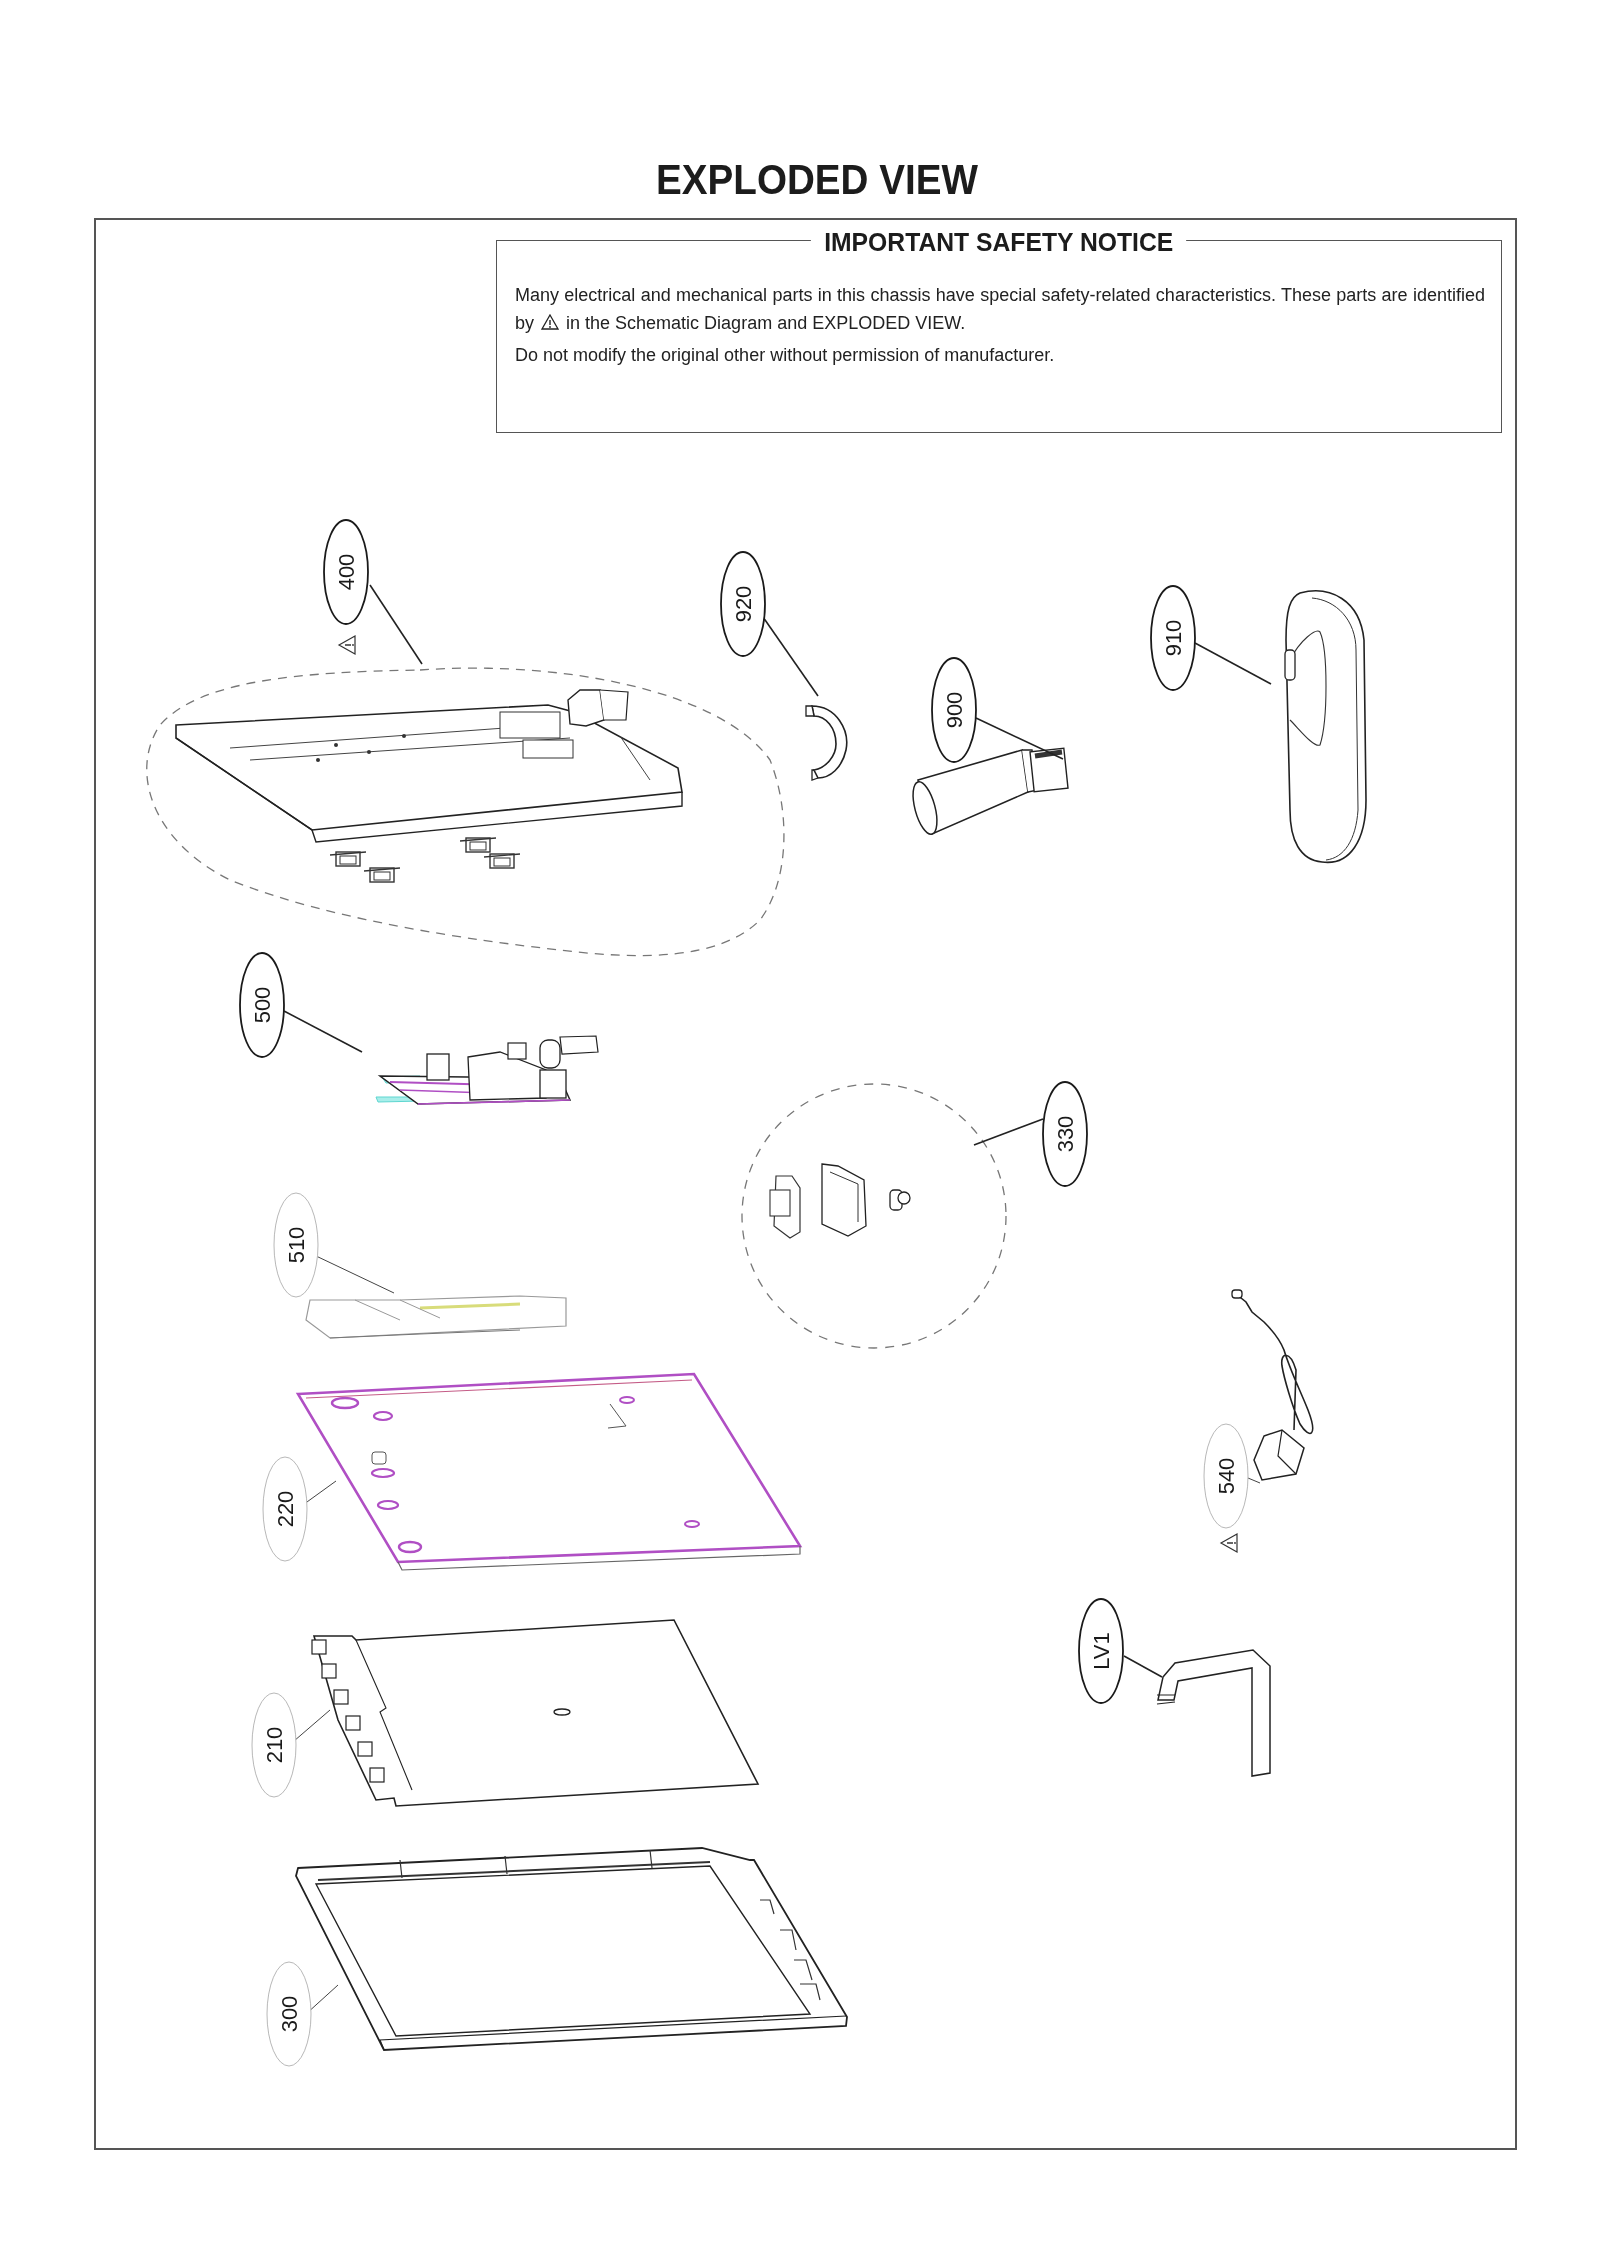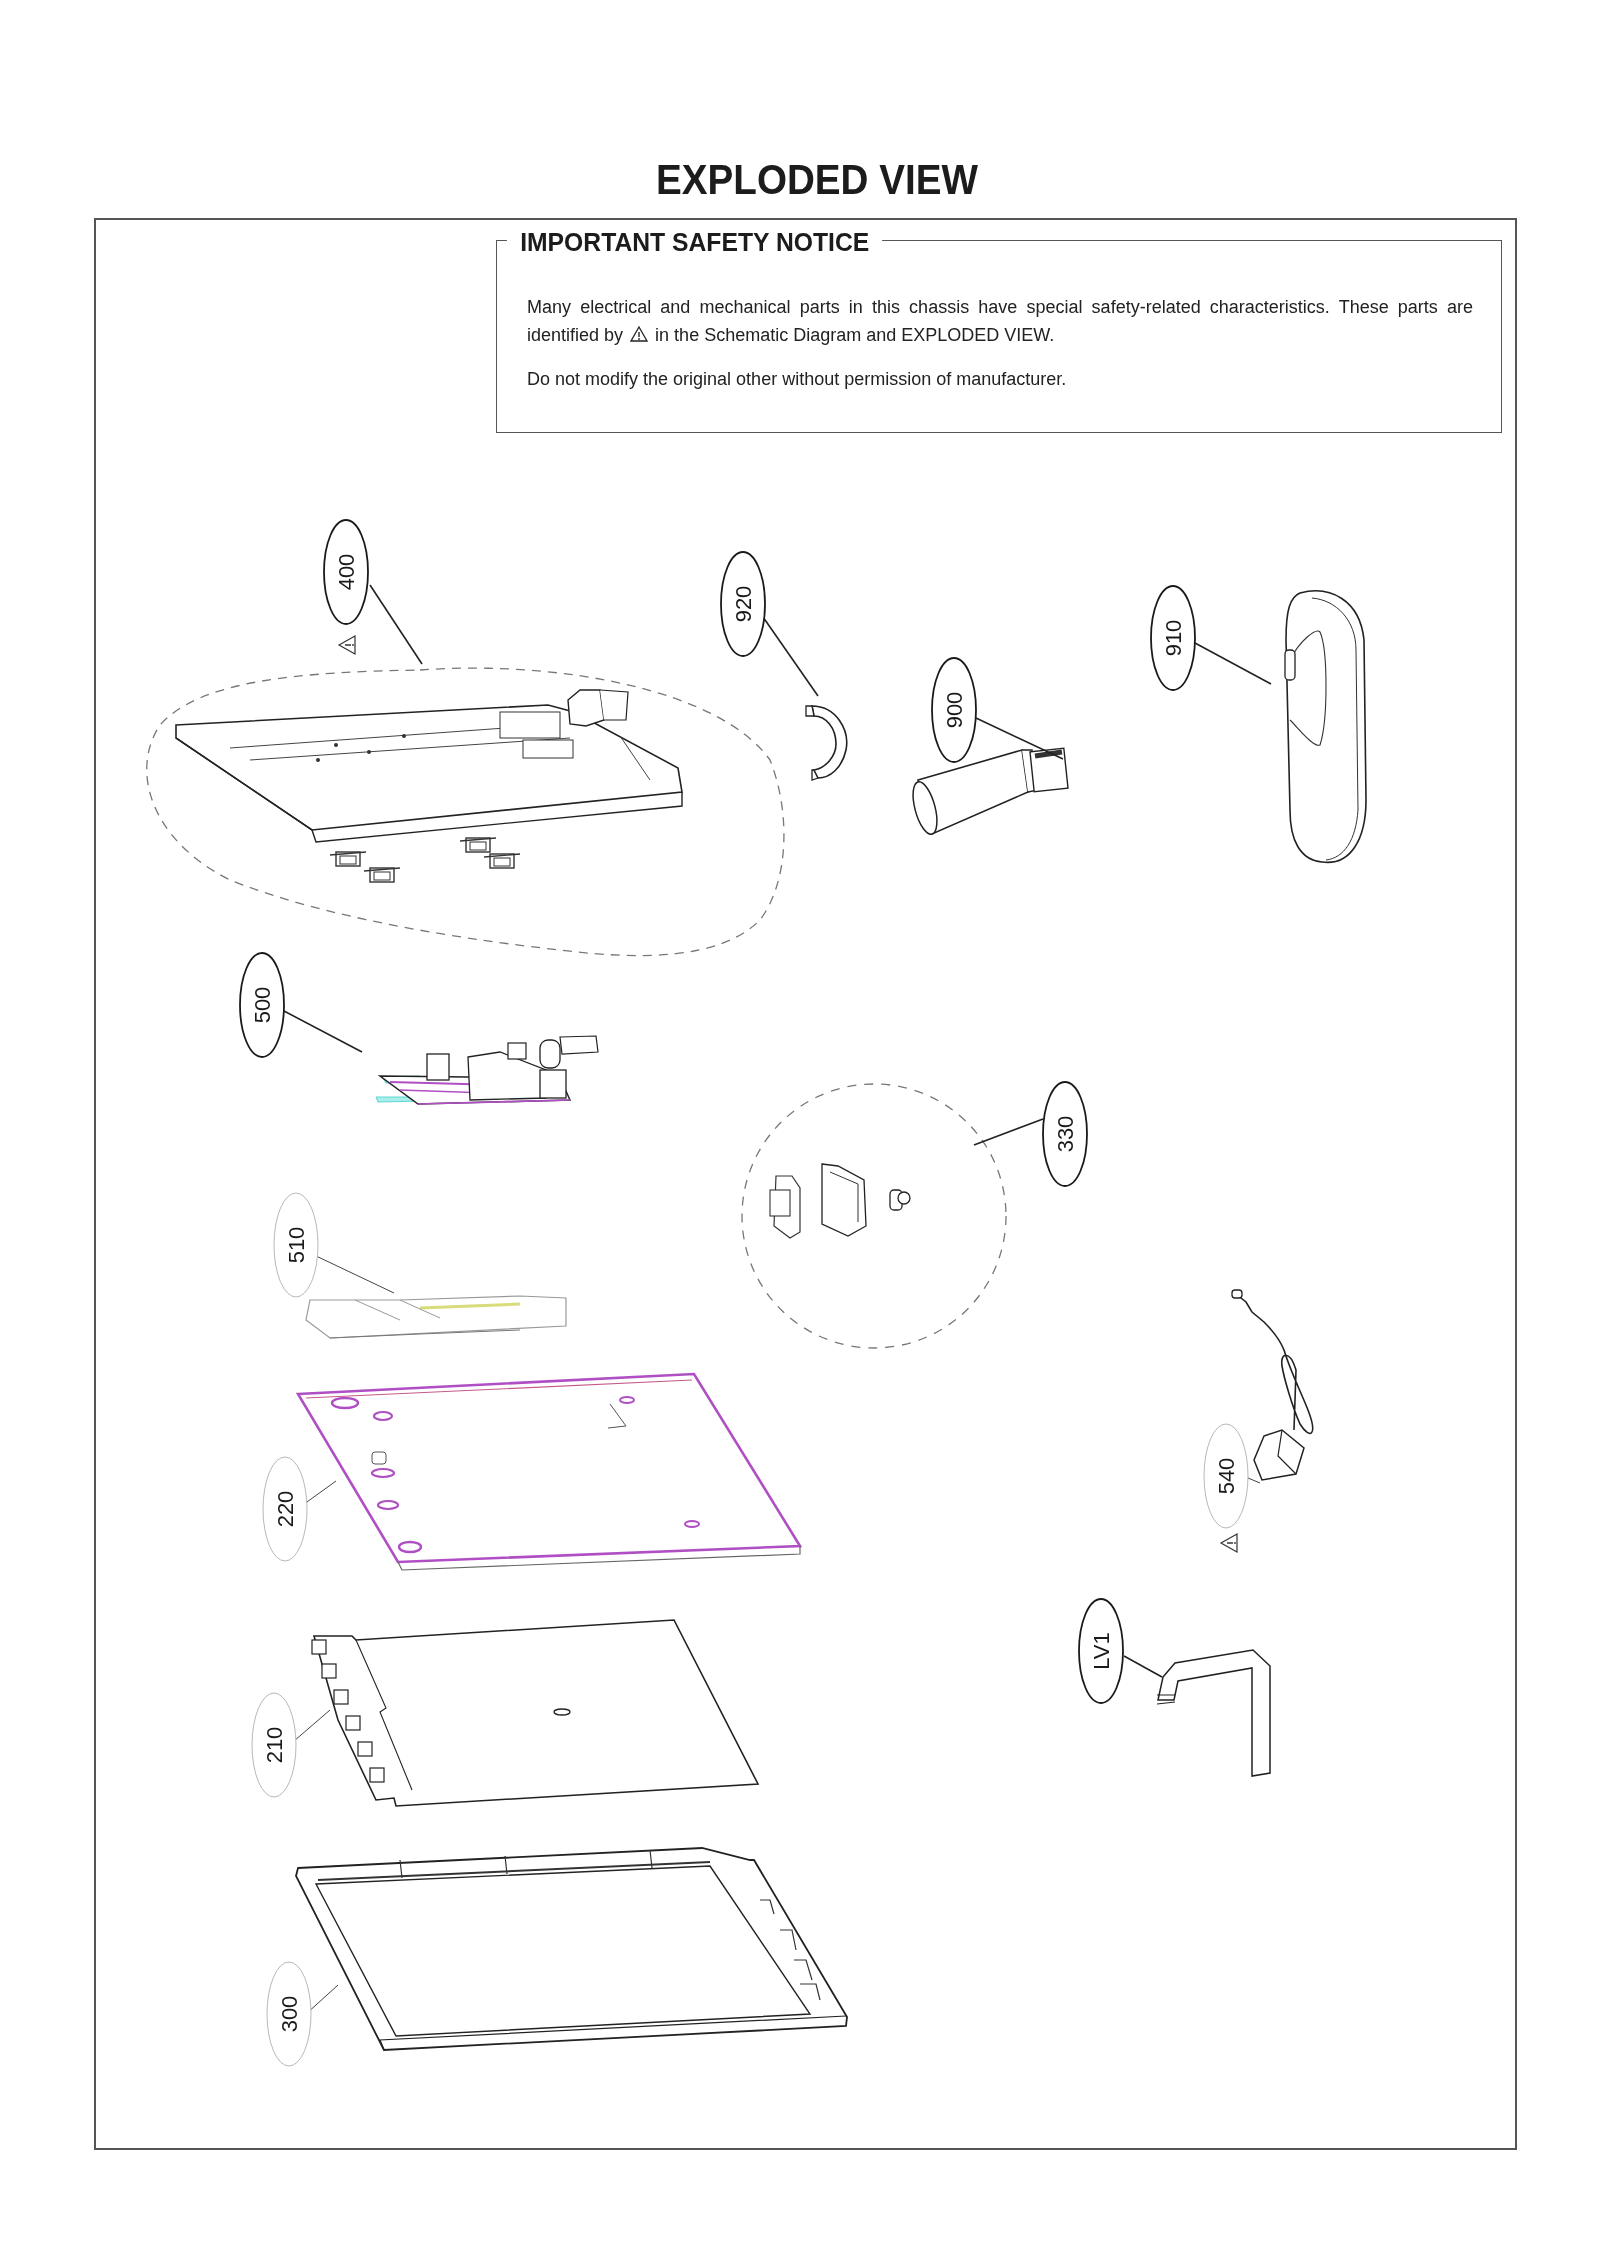"IMPORTANT SAFETY NOTICE" .notice-title { text-align: none -> center }
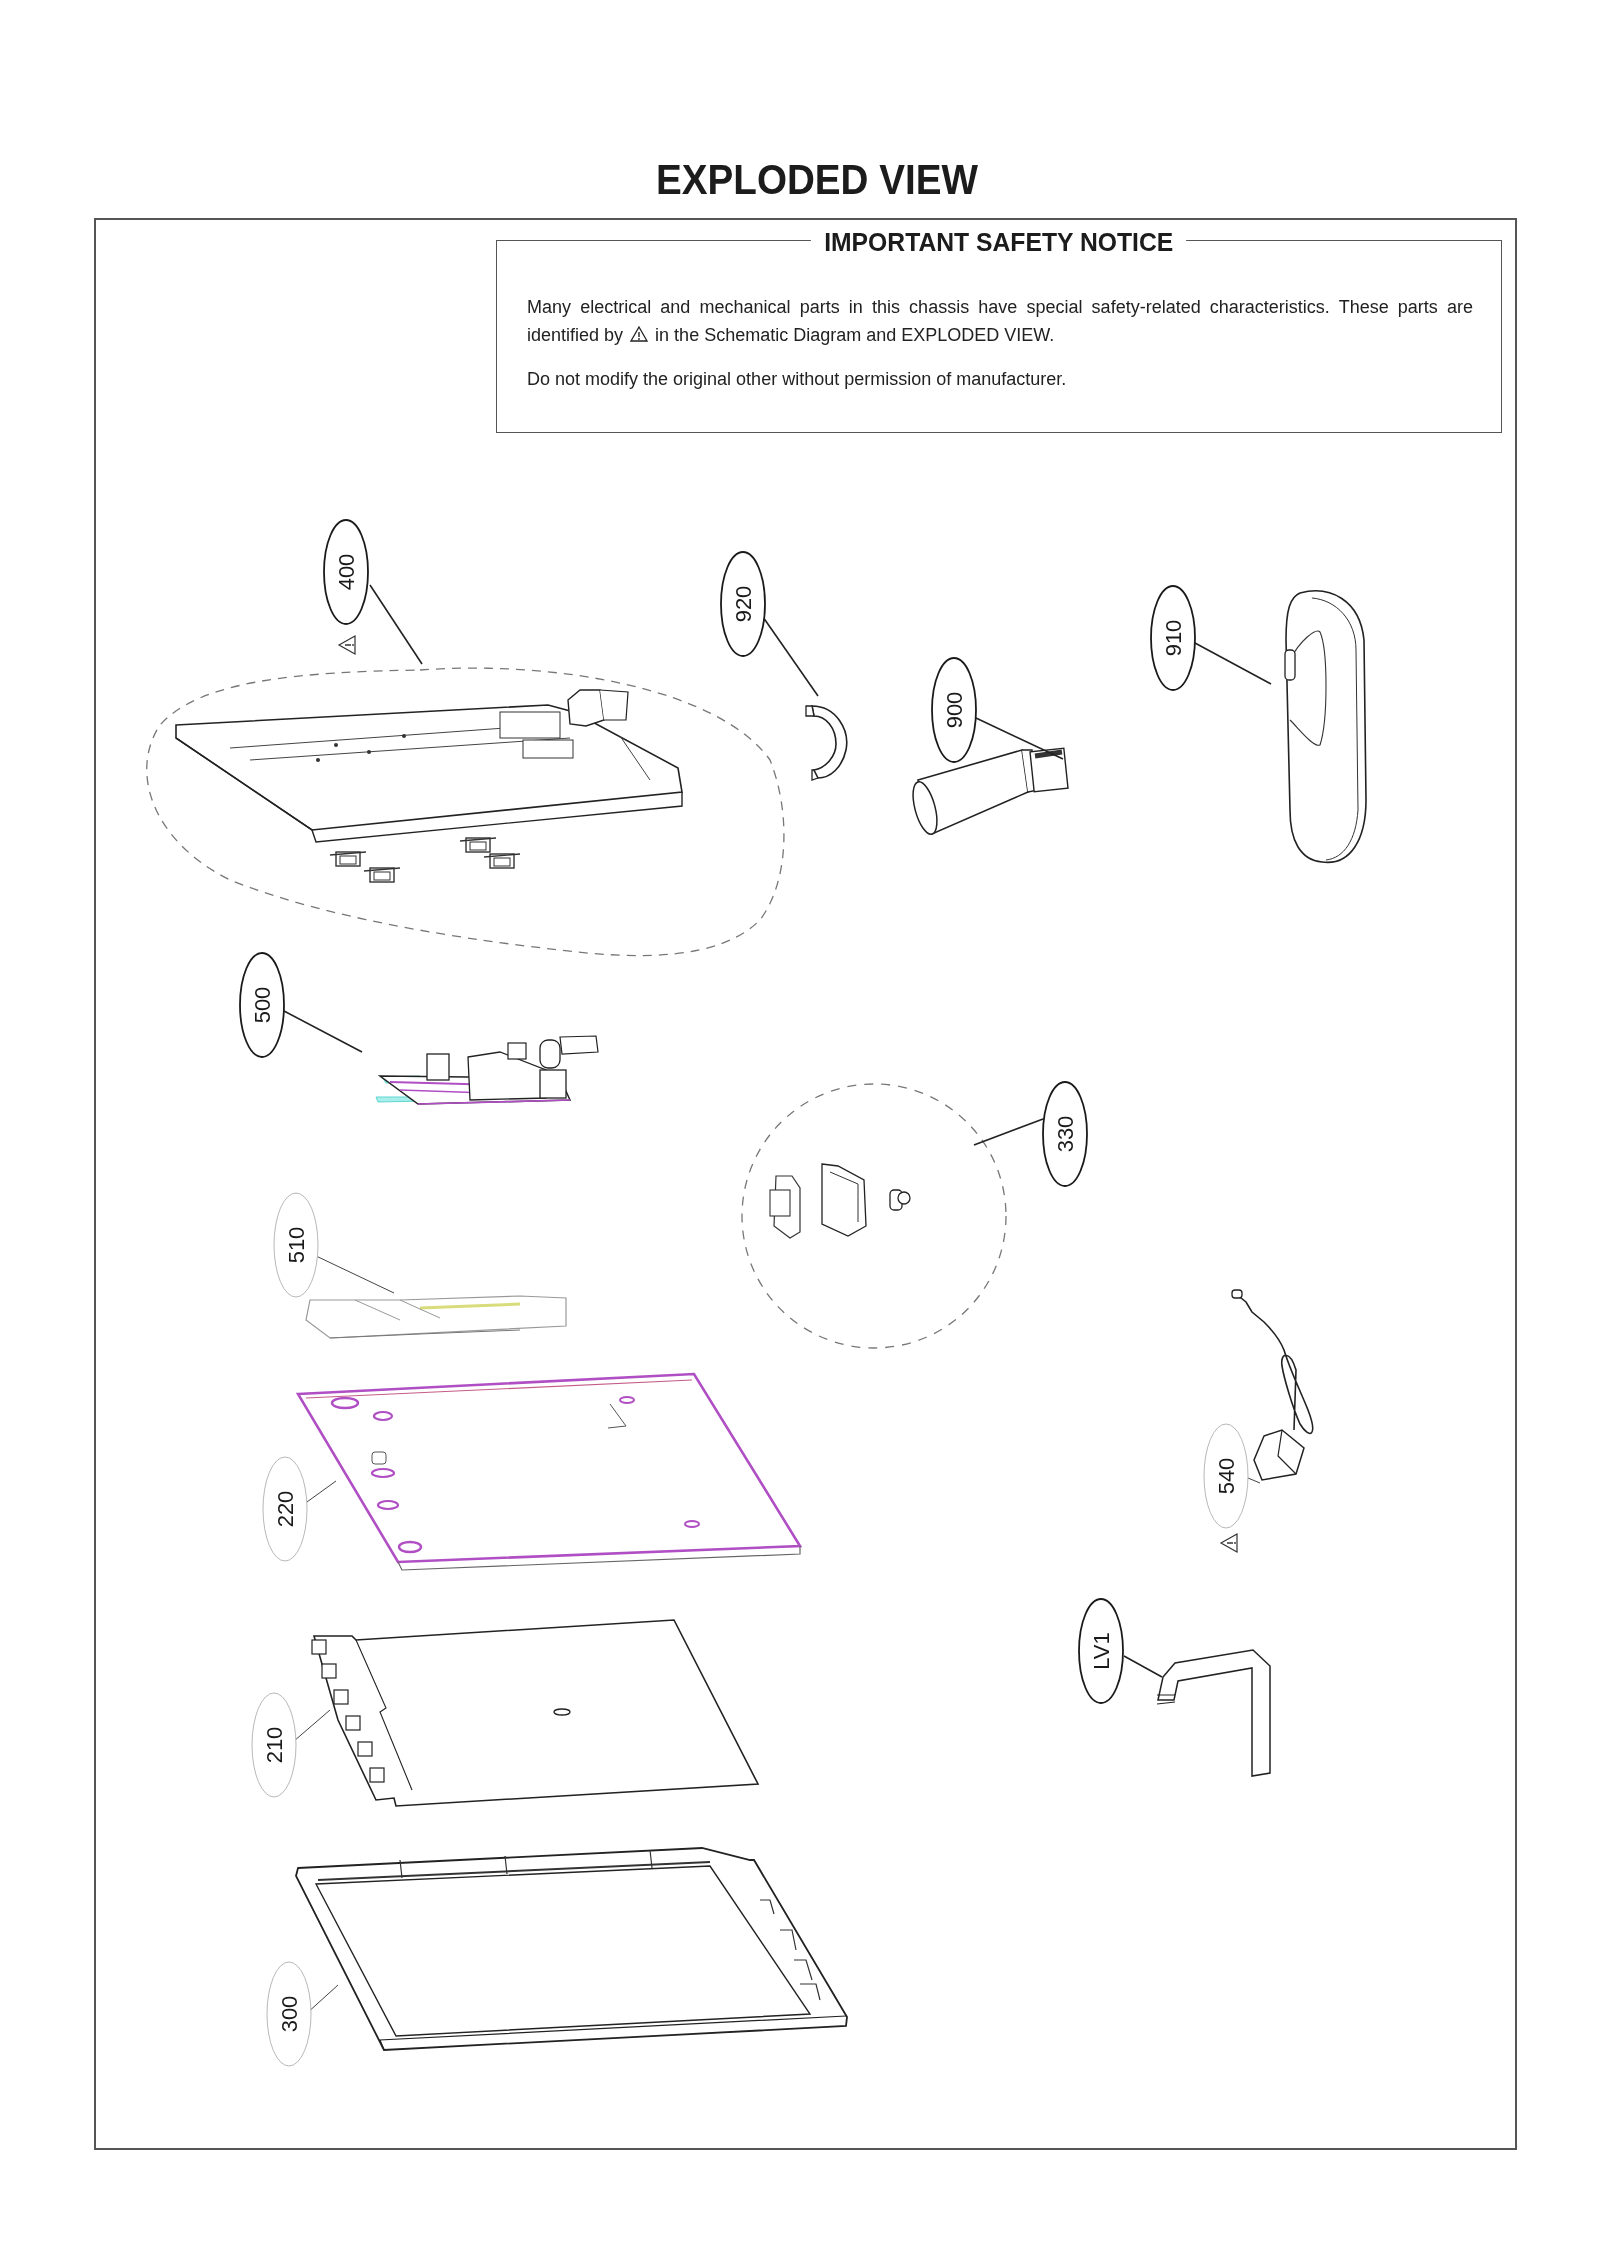"Many electrical and mechanical parts" .notice-body p { margin: 16px -> 4px }
